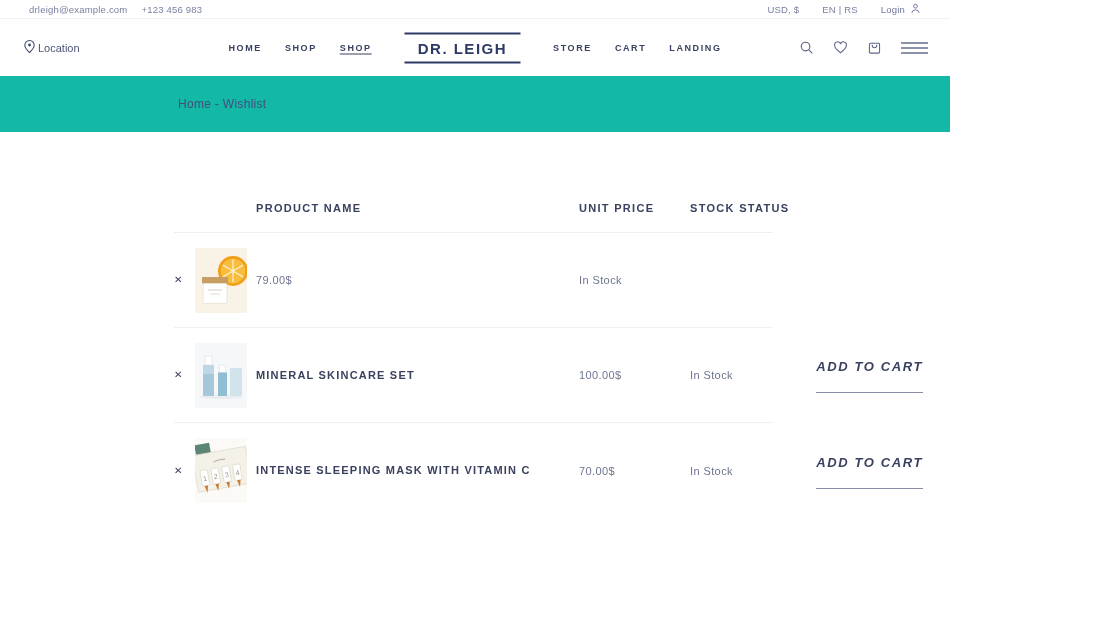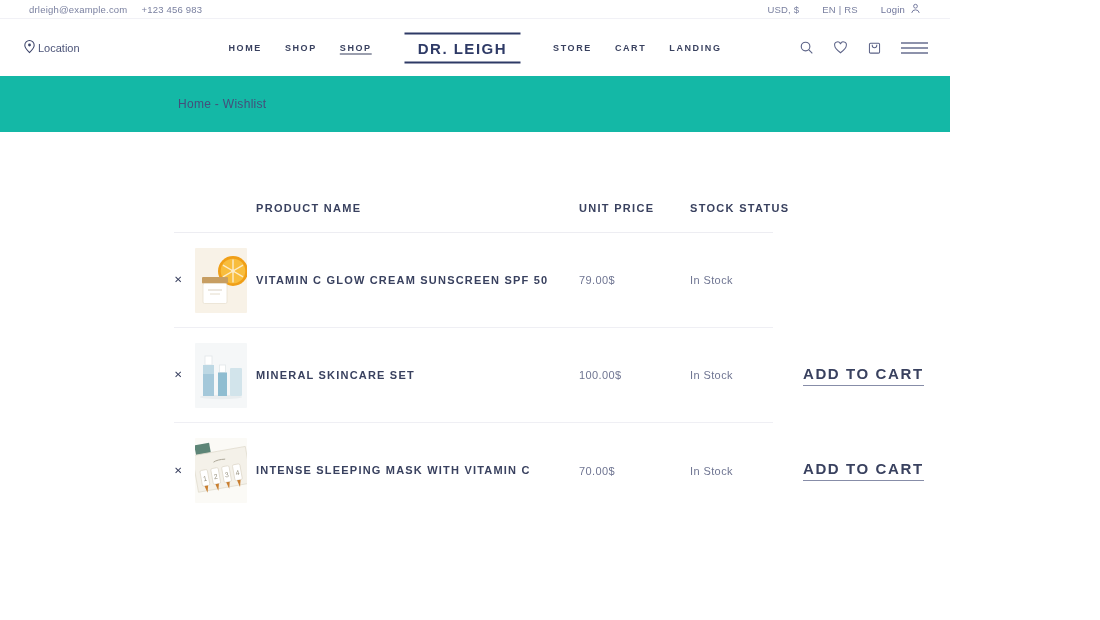"VITAMIN C GLOW CREAM SUNSCREEN" div.pname { html: <div>VITAMIN C GLOW CREAM SUNSCREEN SPF 50</div> -> none }
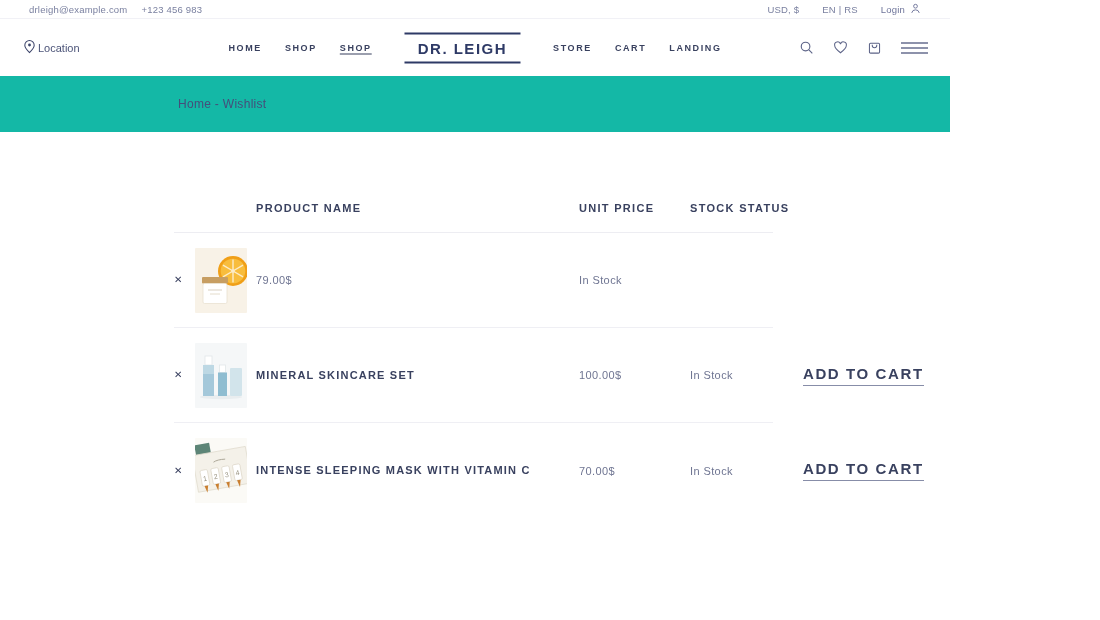"ADD TO CART" .addcart { font-size: 15px -> 13px; font-style: none -> italic; padding-bottom: 3px -> 18px }
